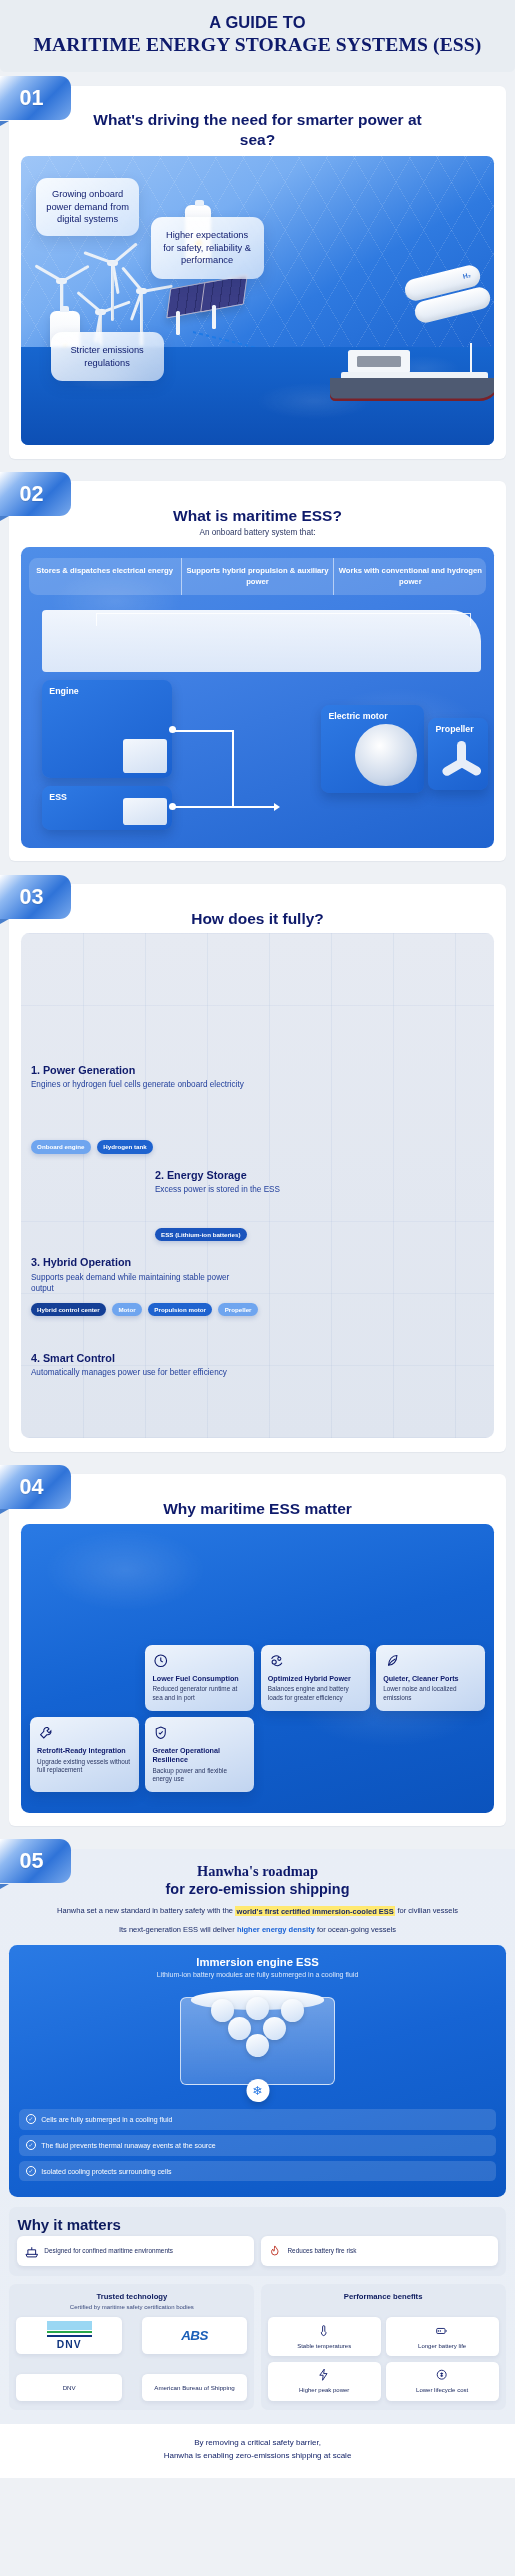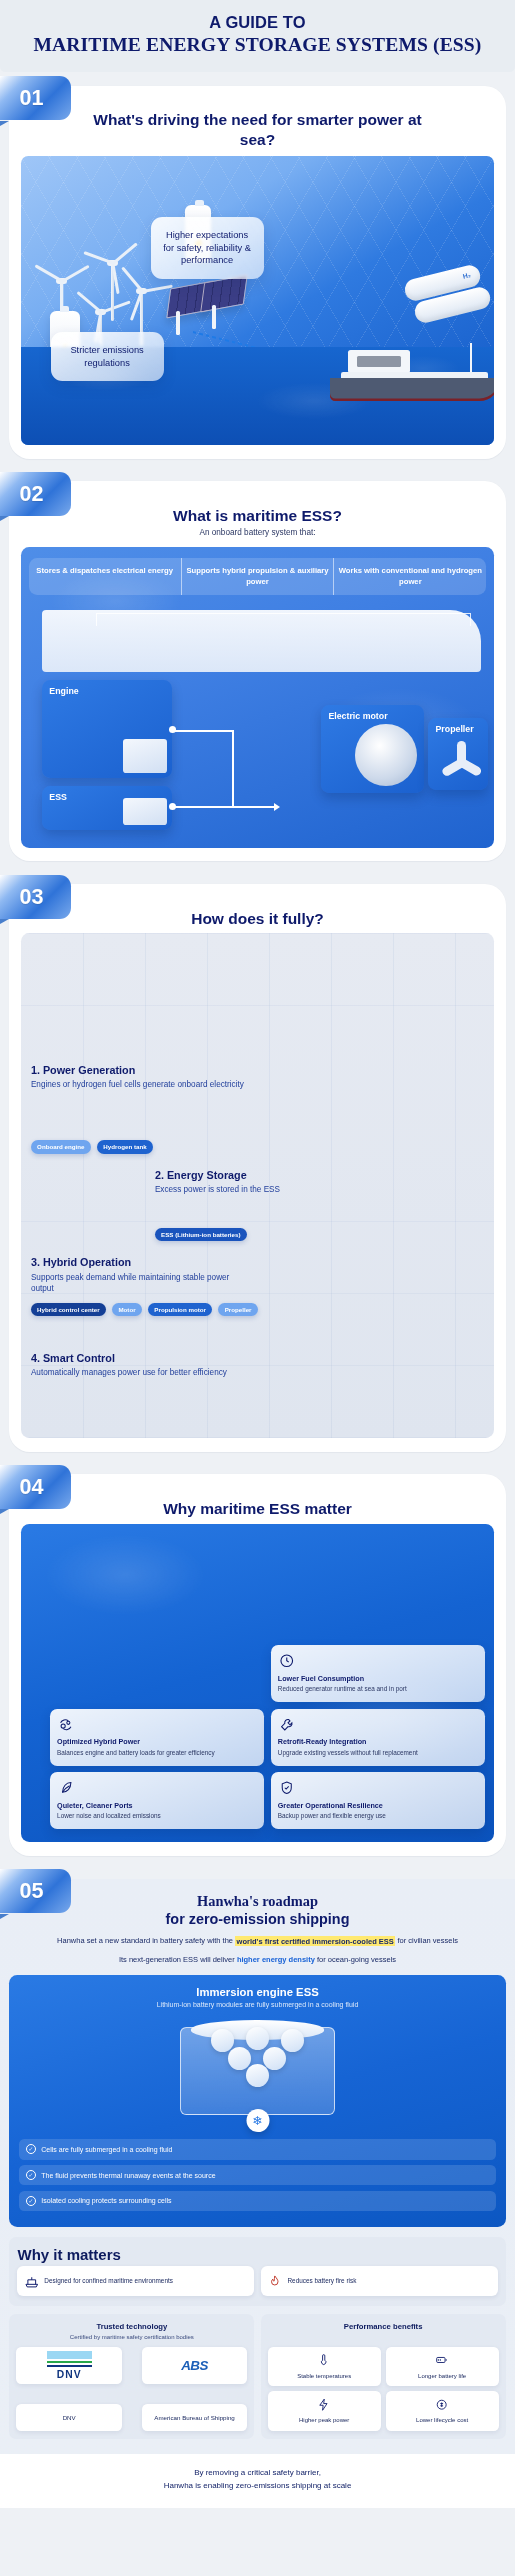"What's driving the need for" .sec-card { border-radius: 21px -> 6px }
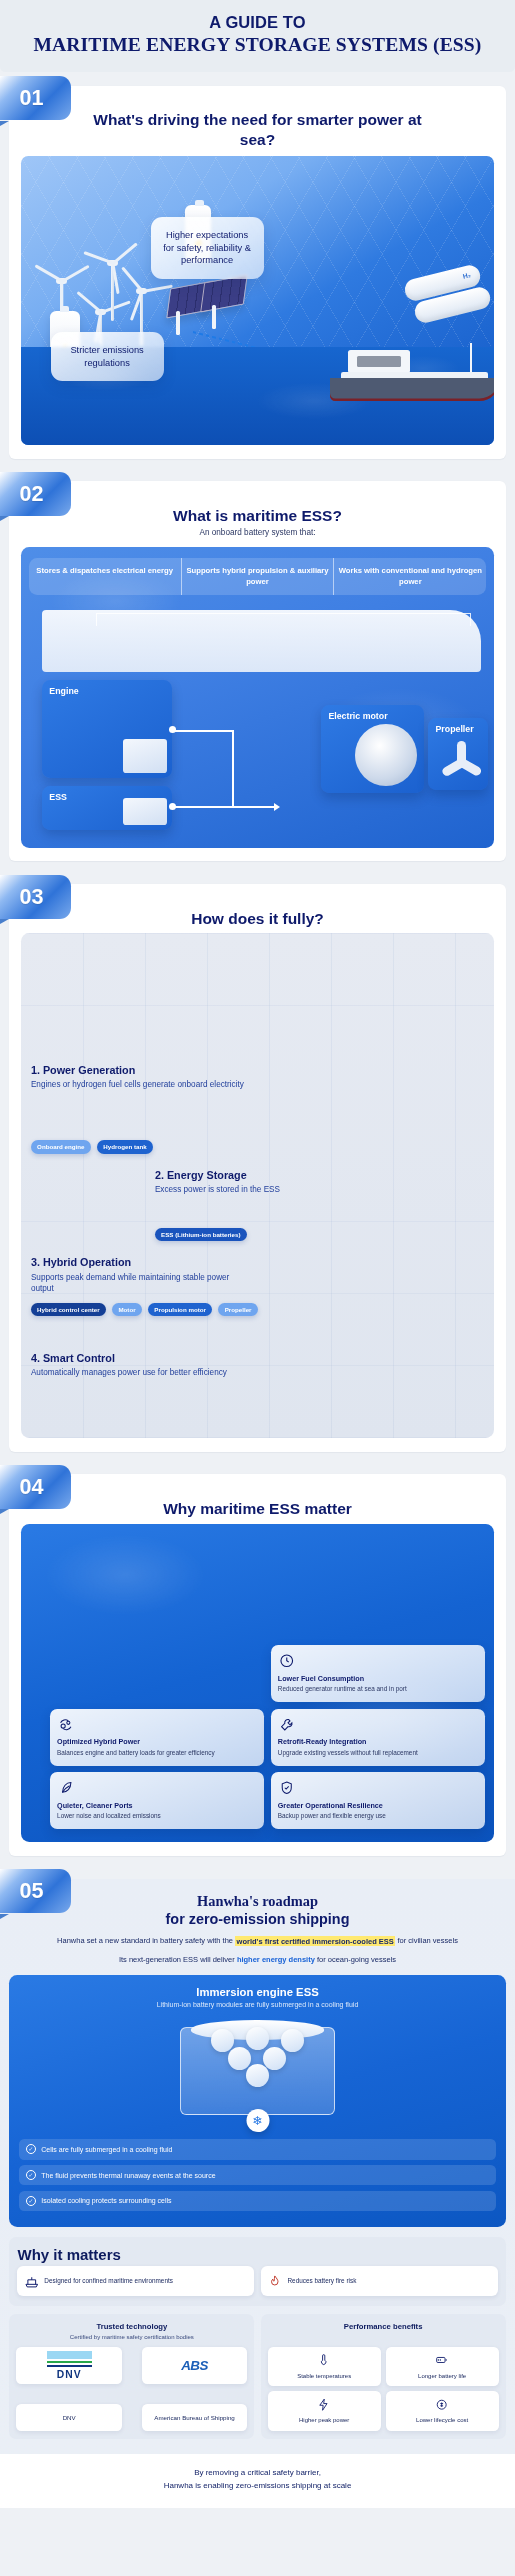"Growing onboard power demand from" div.glass-card { html: none -> <div>Growing onboard power demand from digital systems</div> }
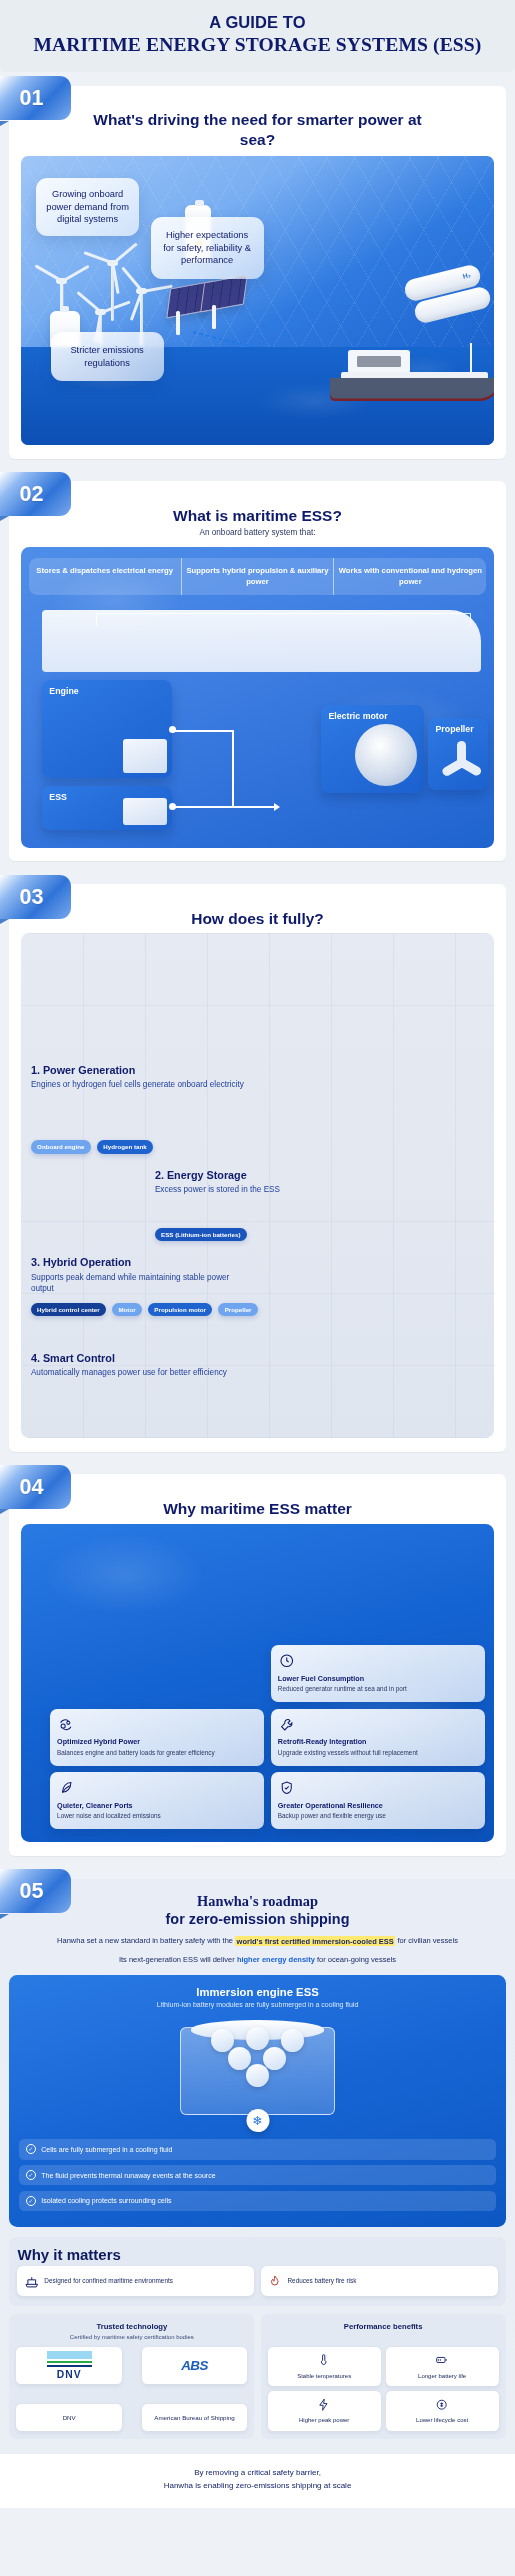"Lower Fuel Consumption" .bgrid { grid-template-columns: 1fr 1fr -> 1fr 1fr 1fr 1fr; margin-left: 20px -> none }
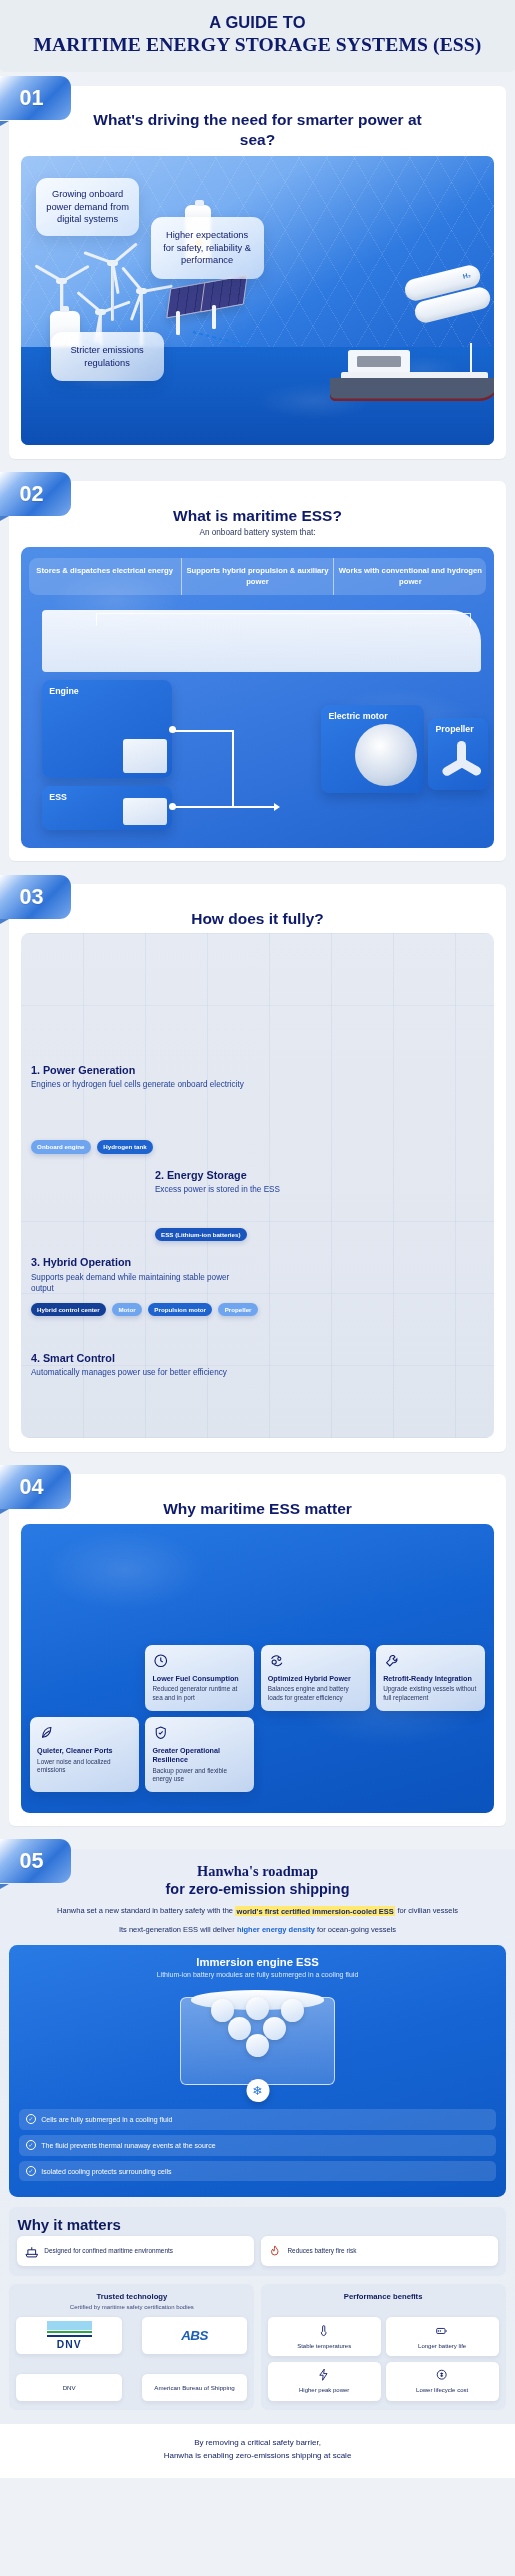"Retrofit-Ready Integration" div.bcard { order: before "Quieter, Cleaner Ports" -> after "Quieter, Cleaner Ports" }
